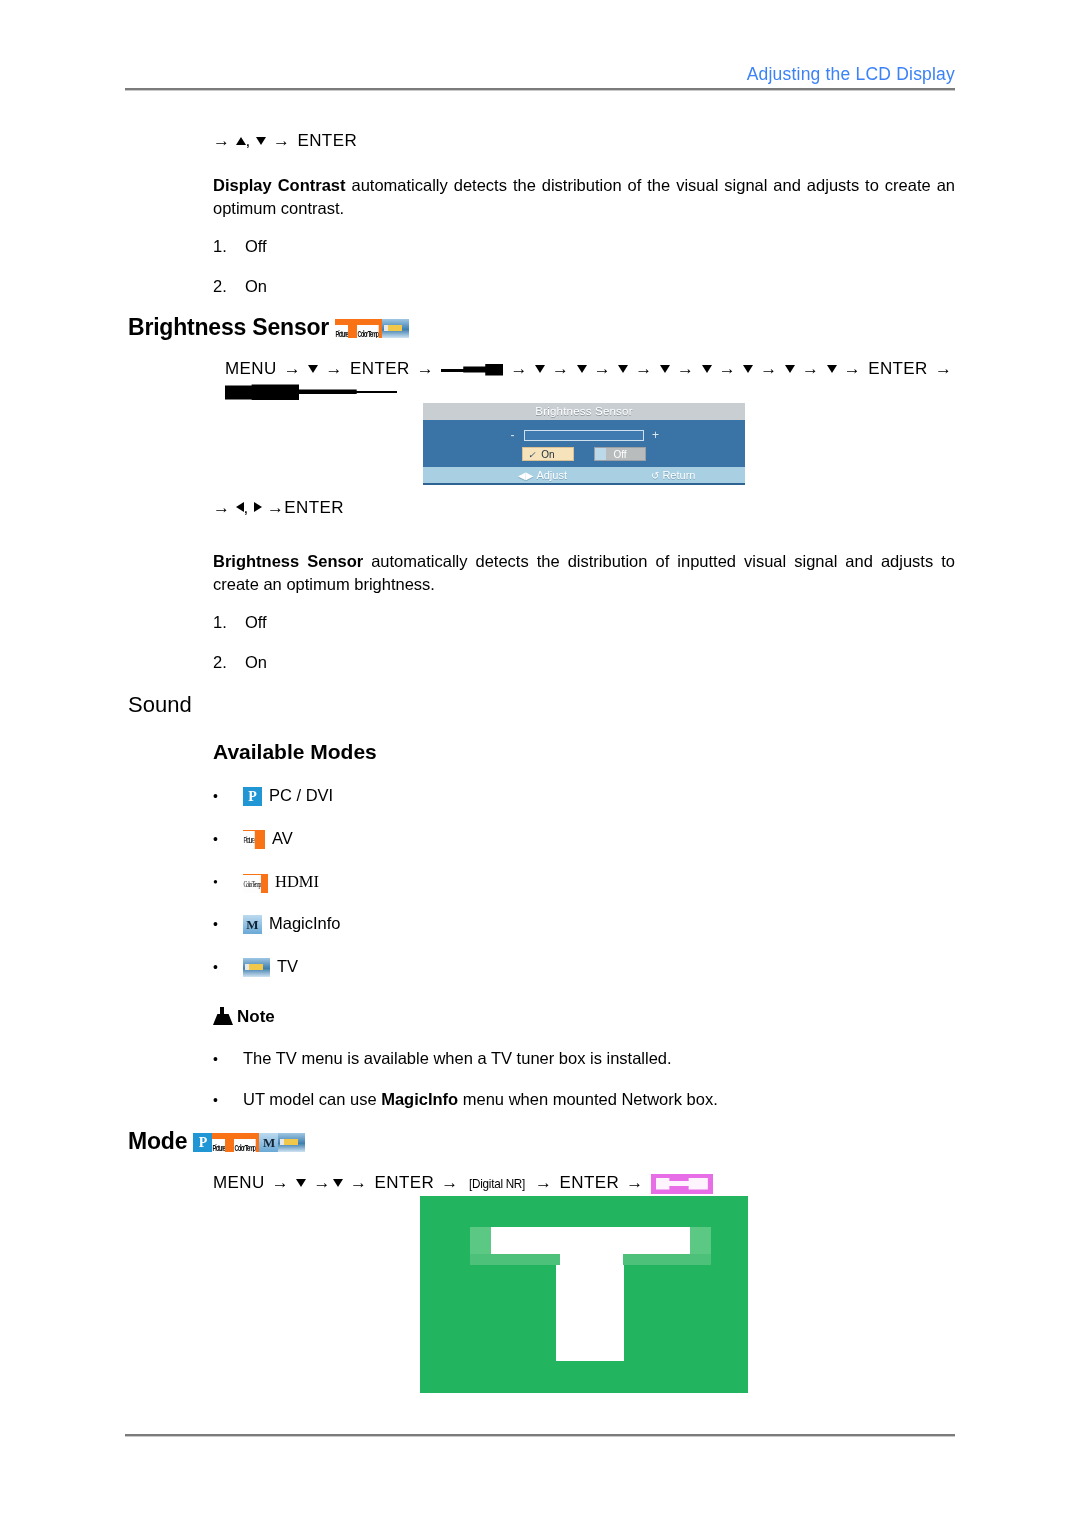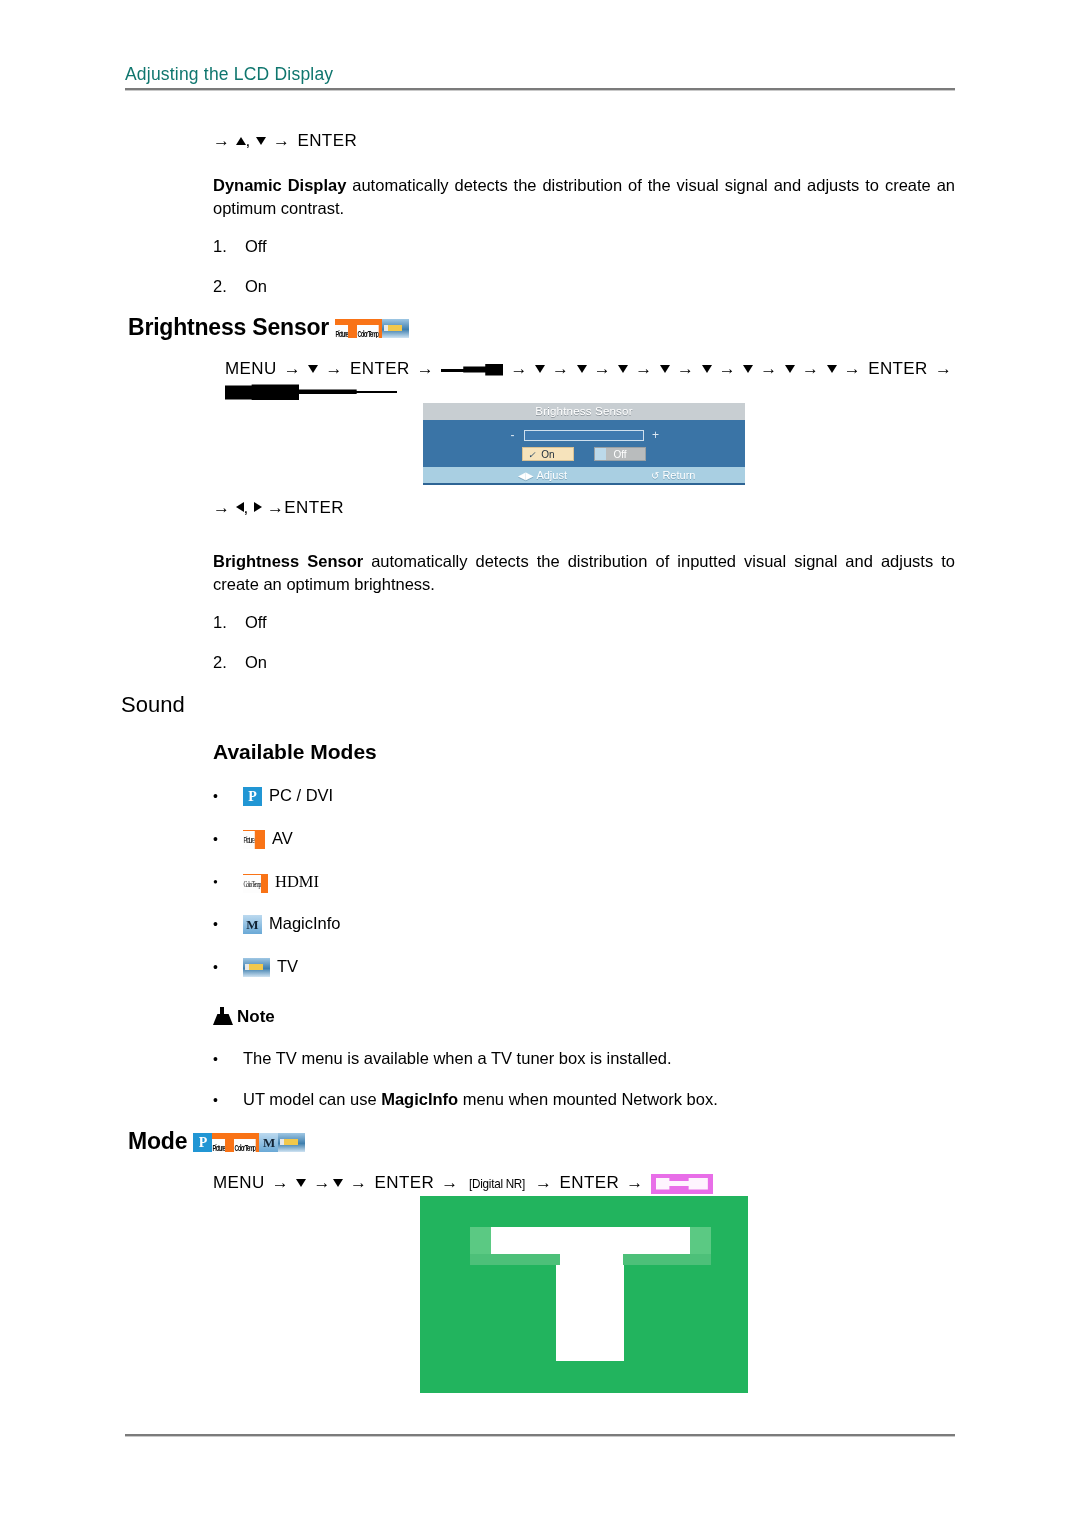"Adjusting the LCD Display" .running-head { color: #0f766e -> #3b82f6; text-align: left -> right }
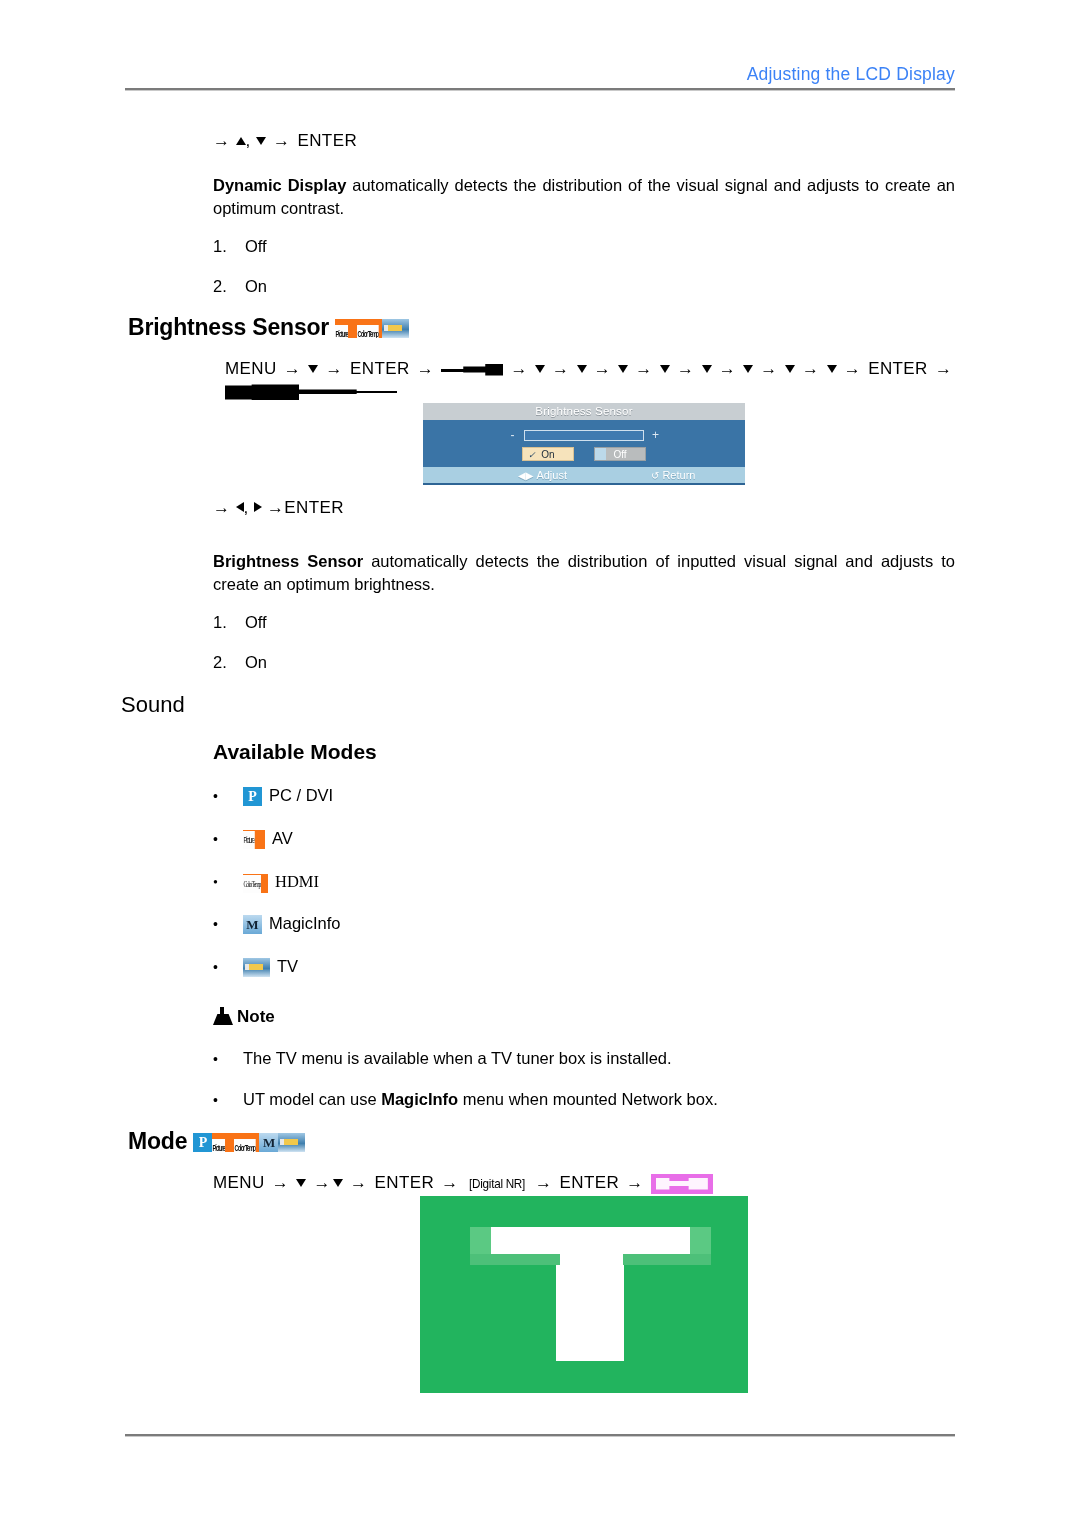"Dynamic Display" b { text: Dynamic Display -> Display Contrast }
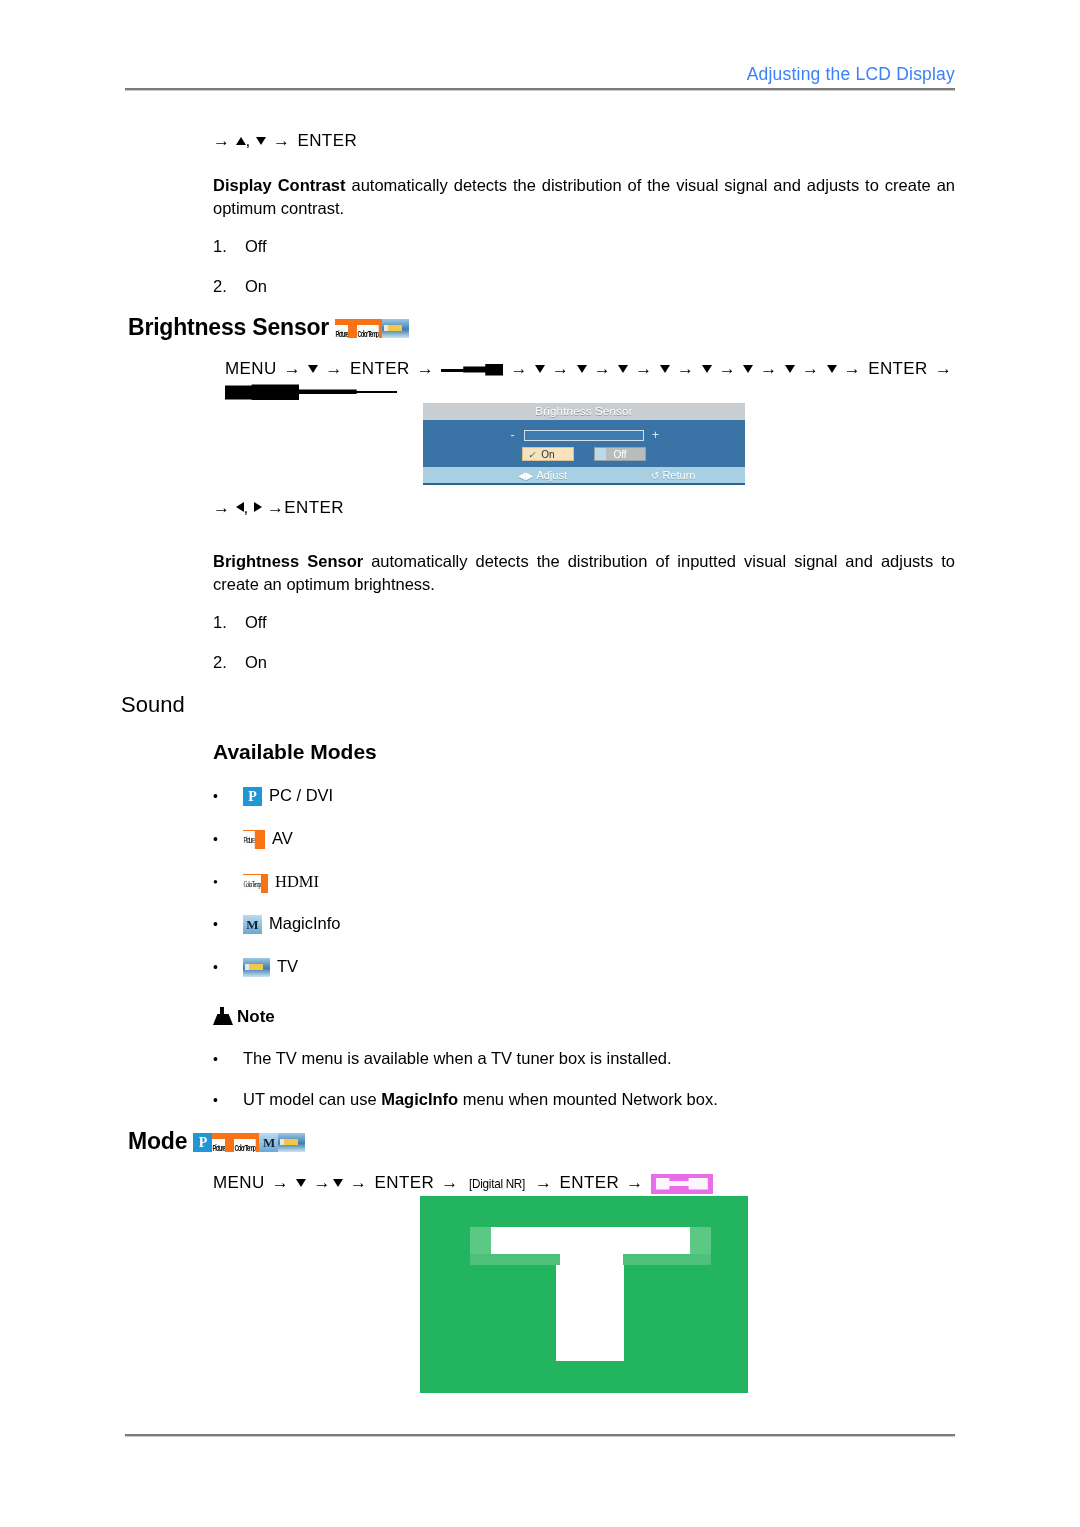"Sound" .h-section { left: 121px -> 128px }
